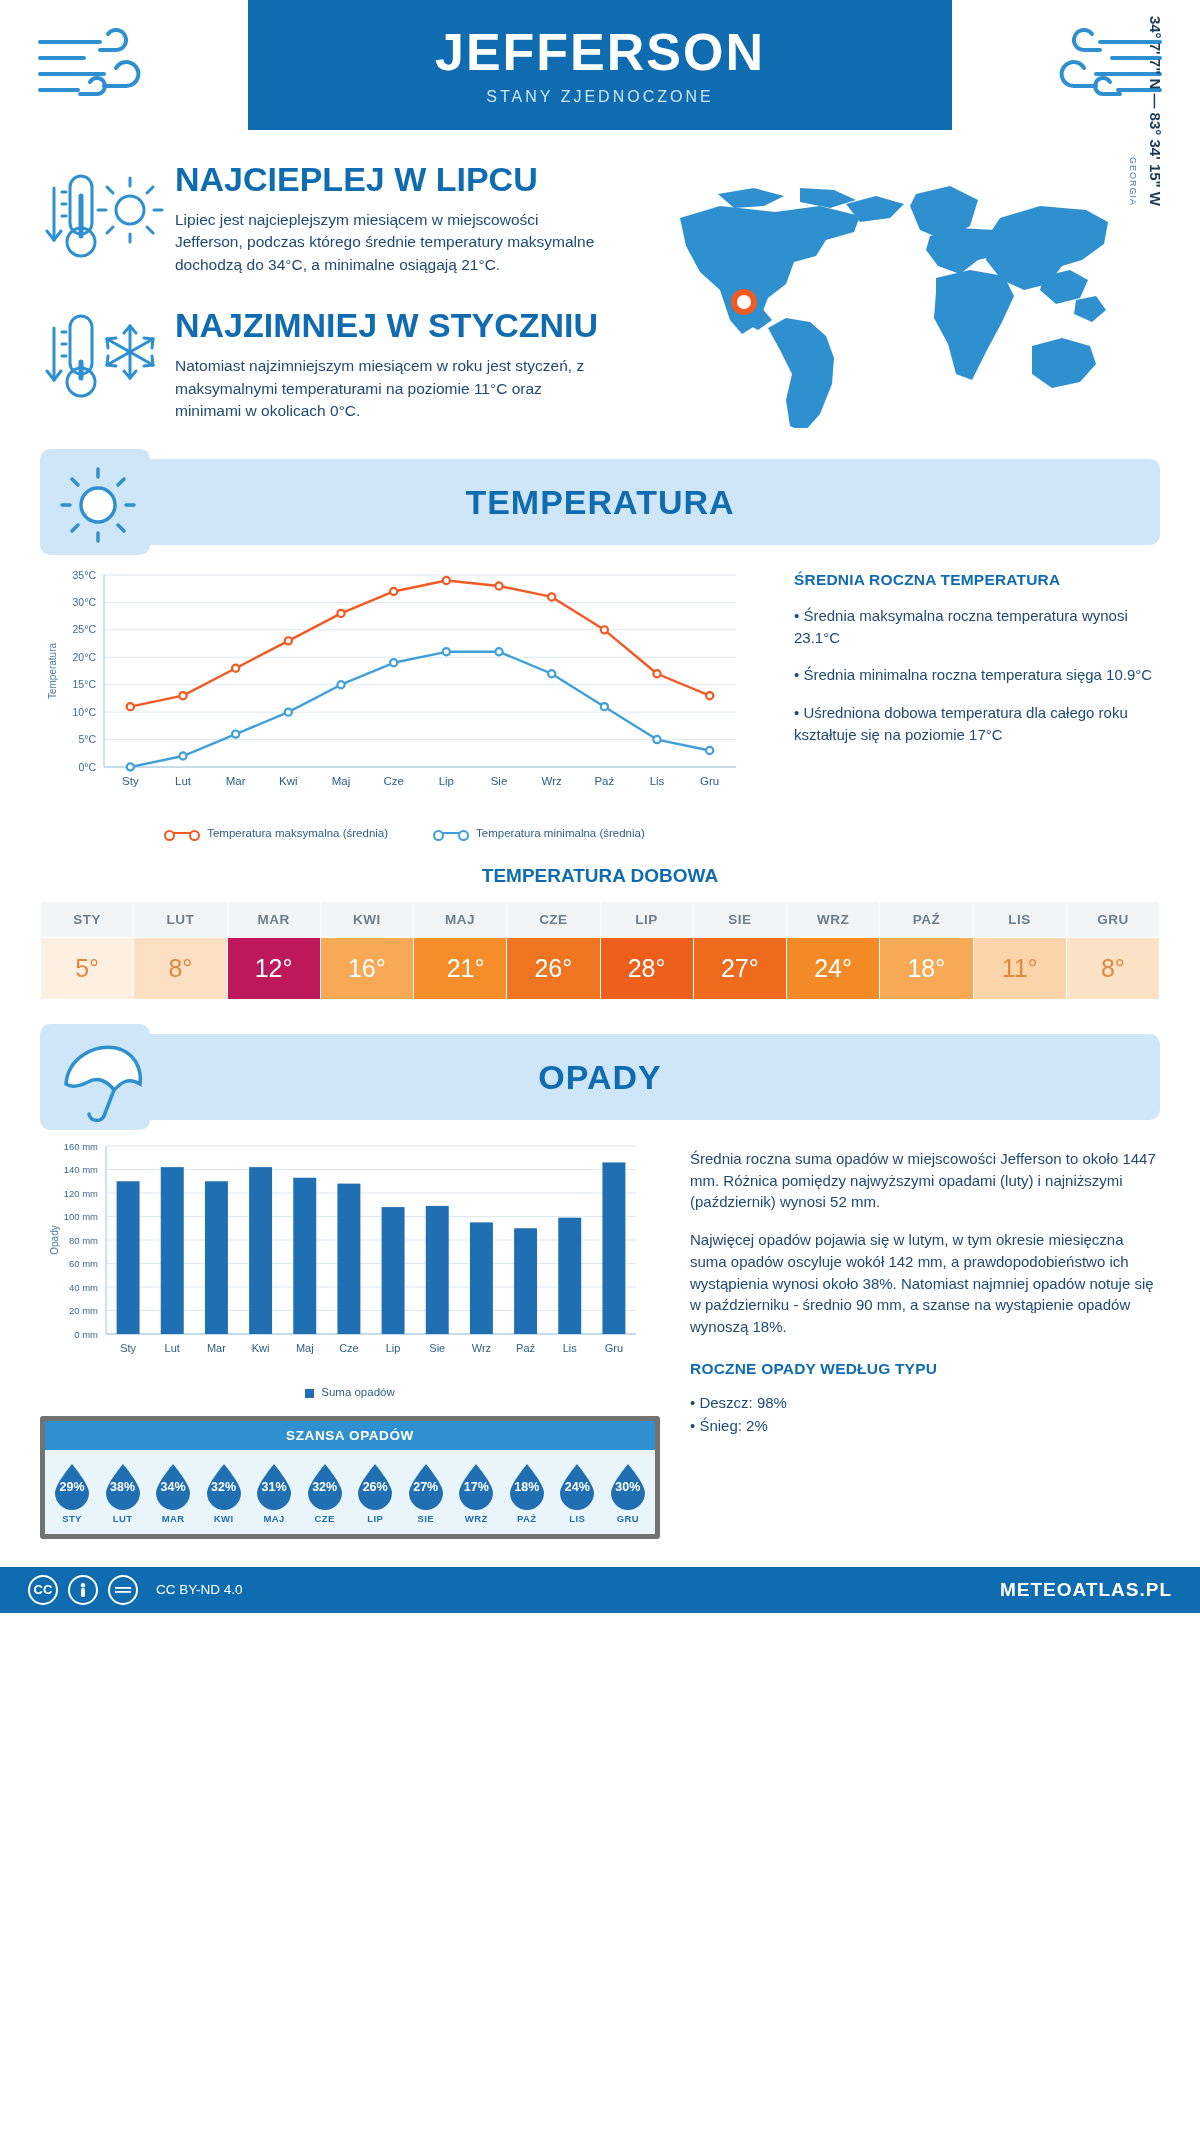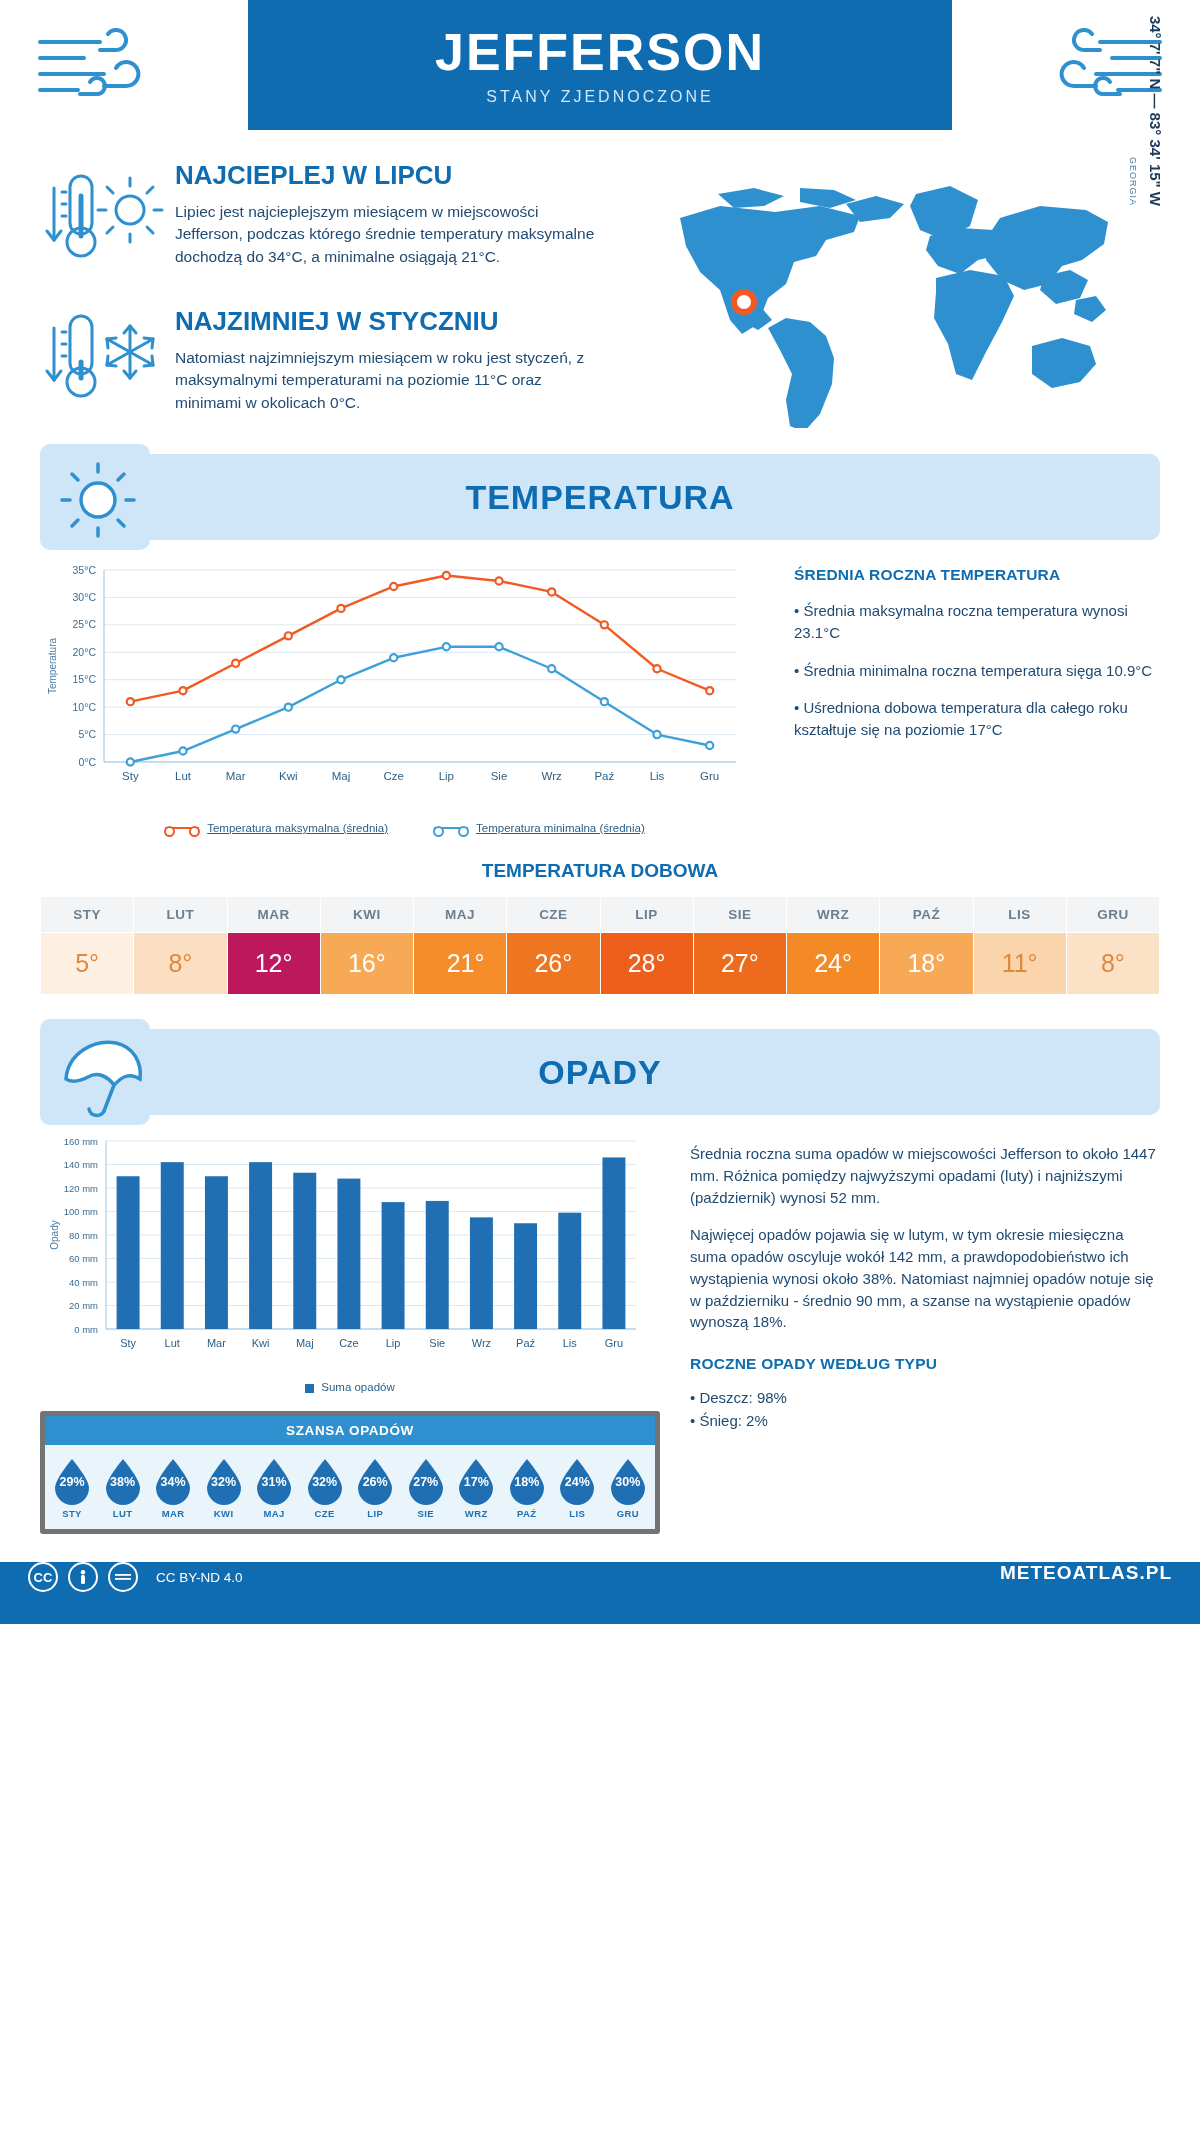"NAJCIEPLEJ W LIPCU" .fact-title { font-size: 26px -> 34px }
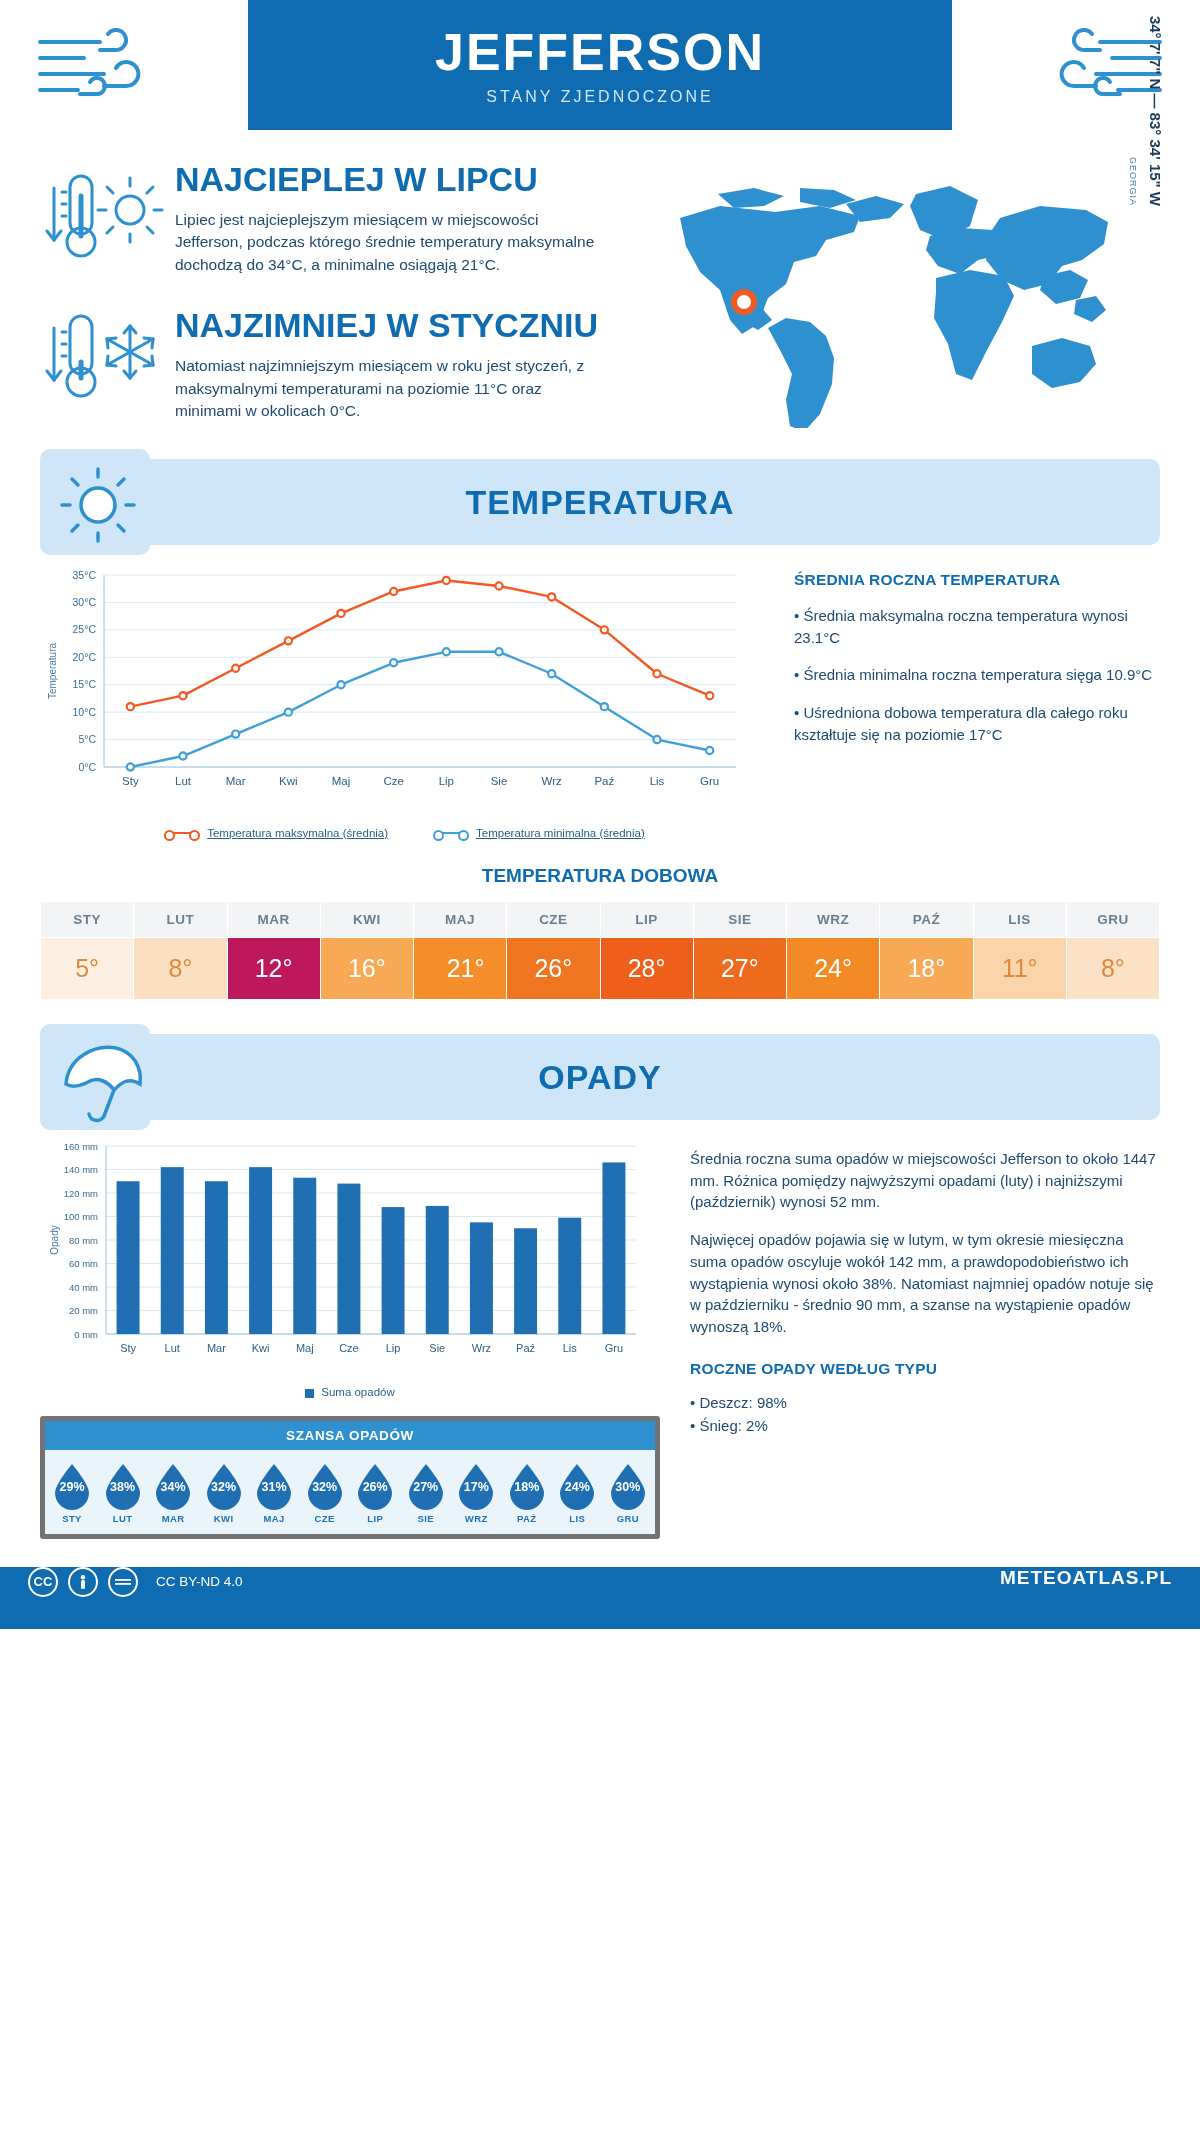"Temperatura maksymalna (średnia)" .legend-item { text-decoration: underline -> none }
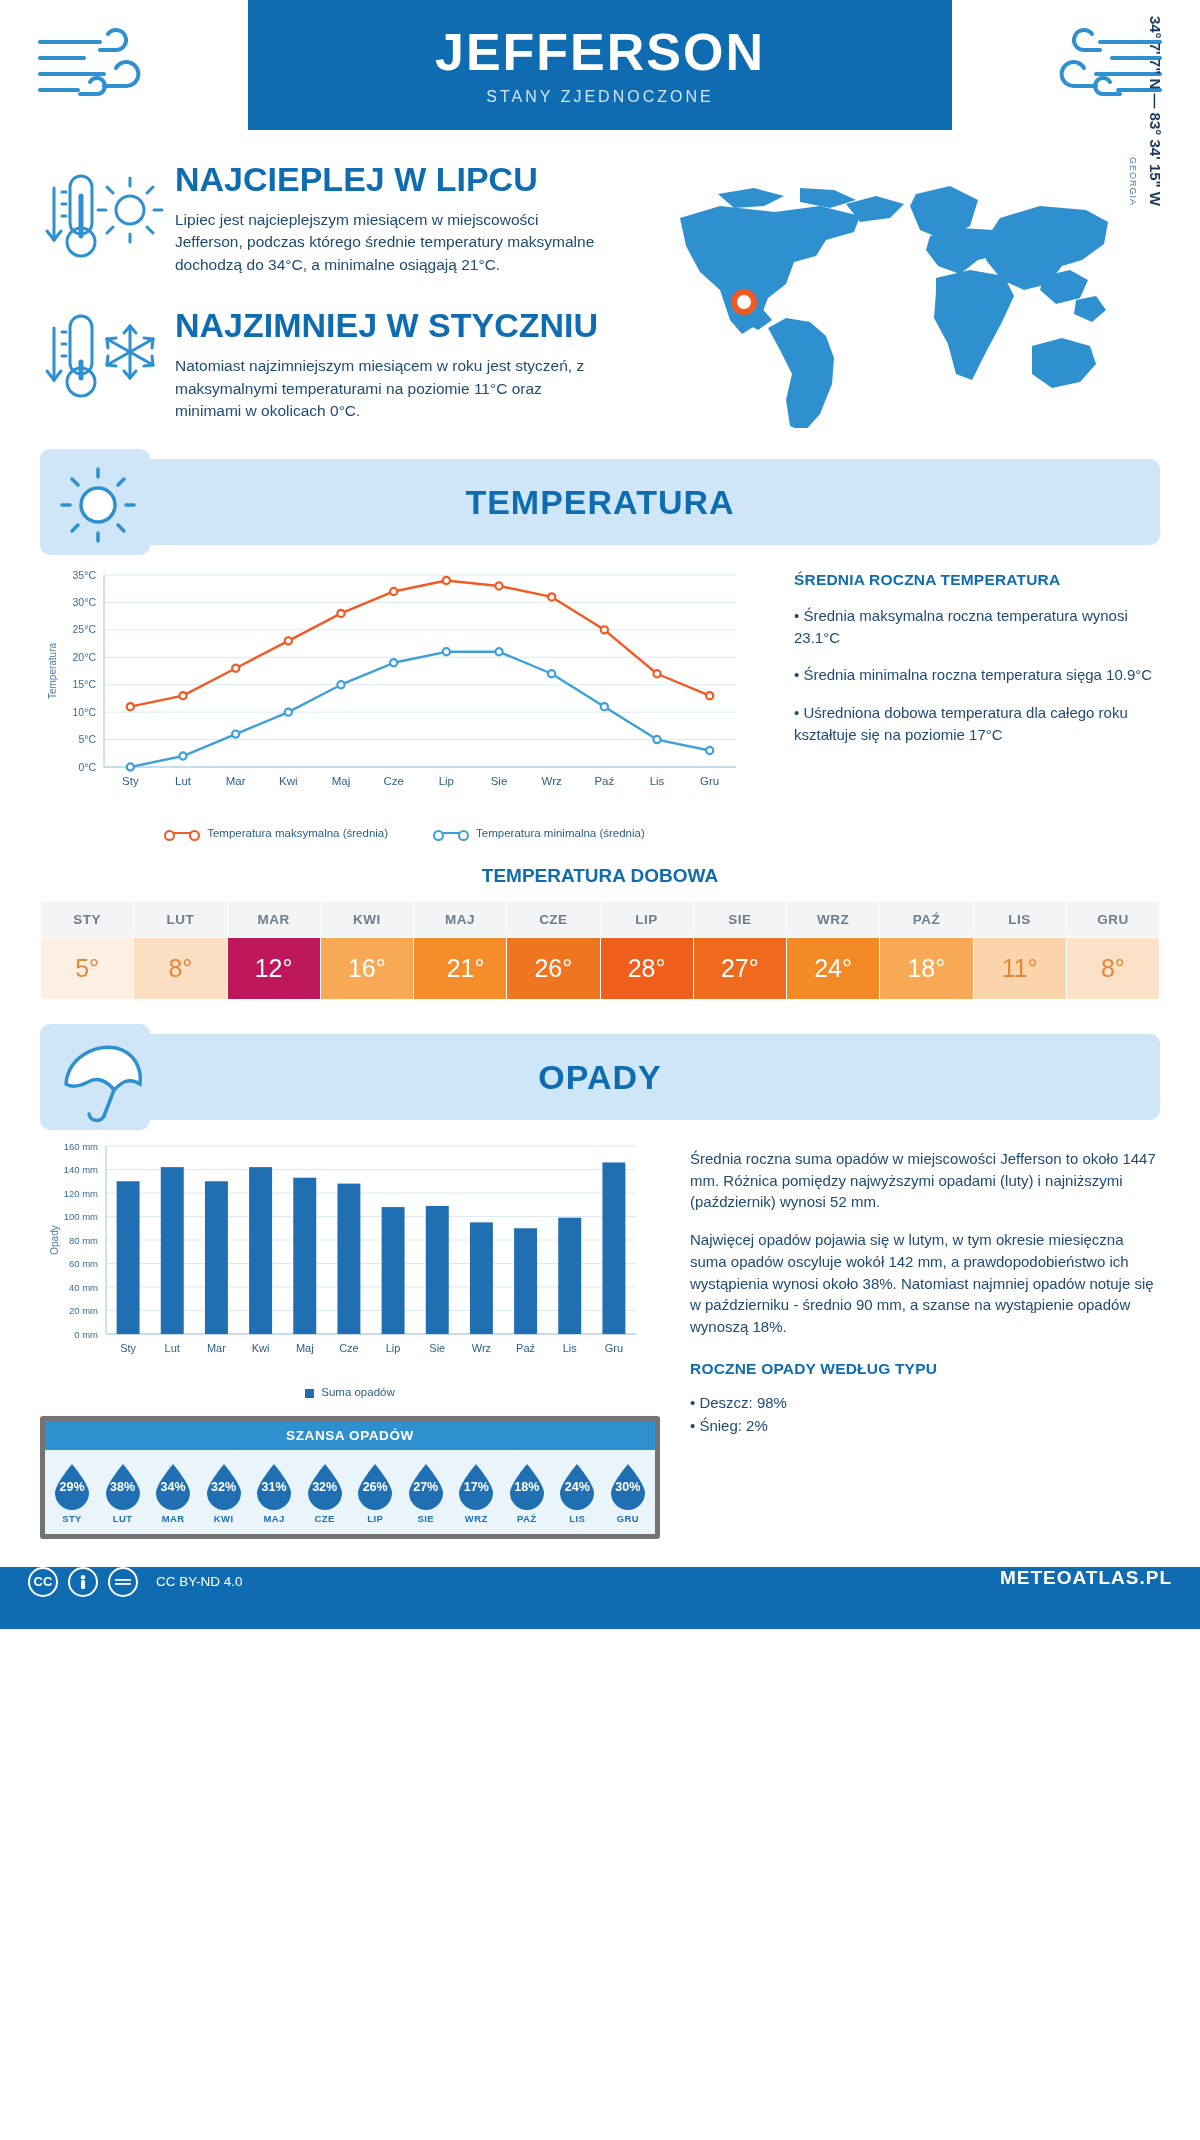"CC" .footer { align-items: flex-start -> center; height: 62px -> 46px }
